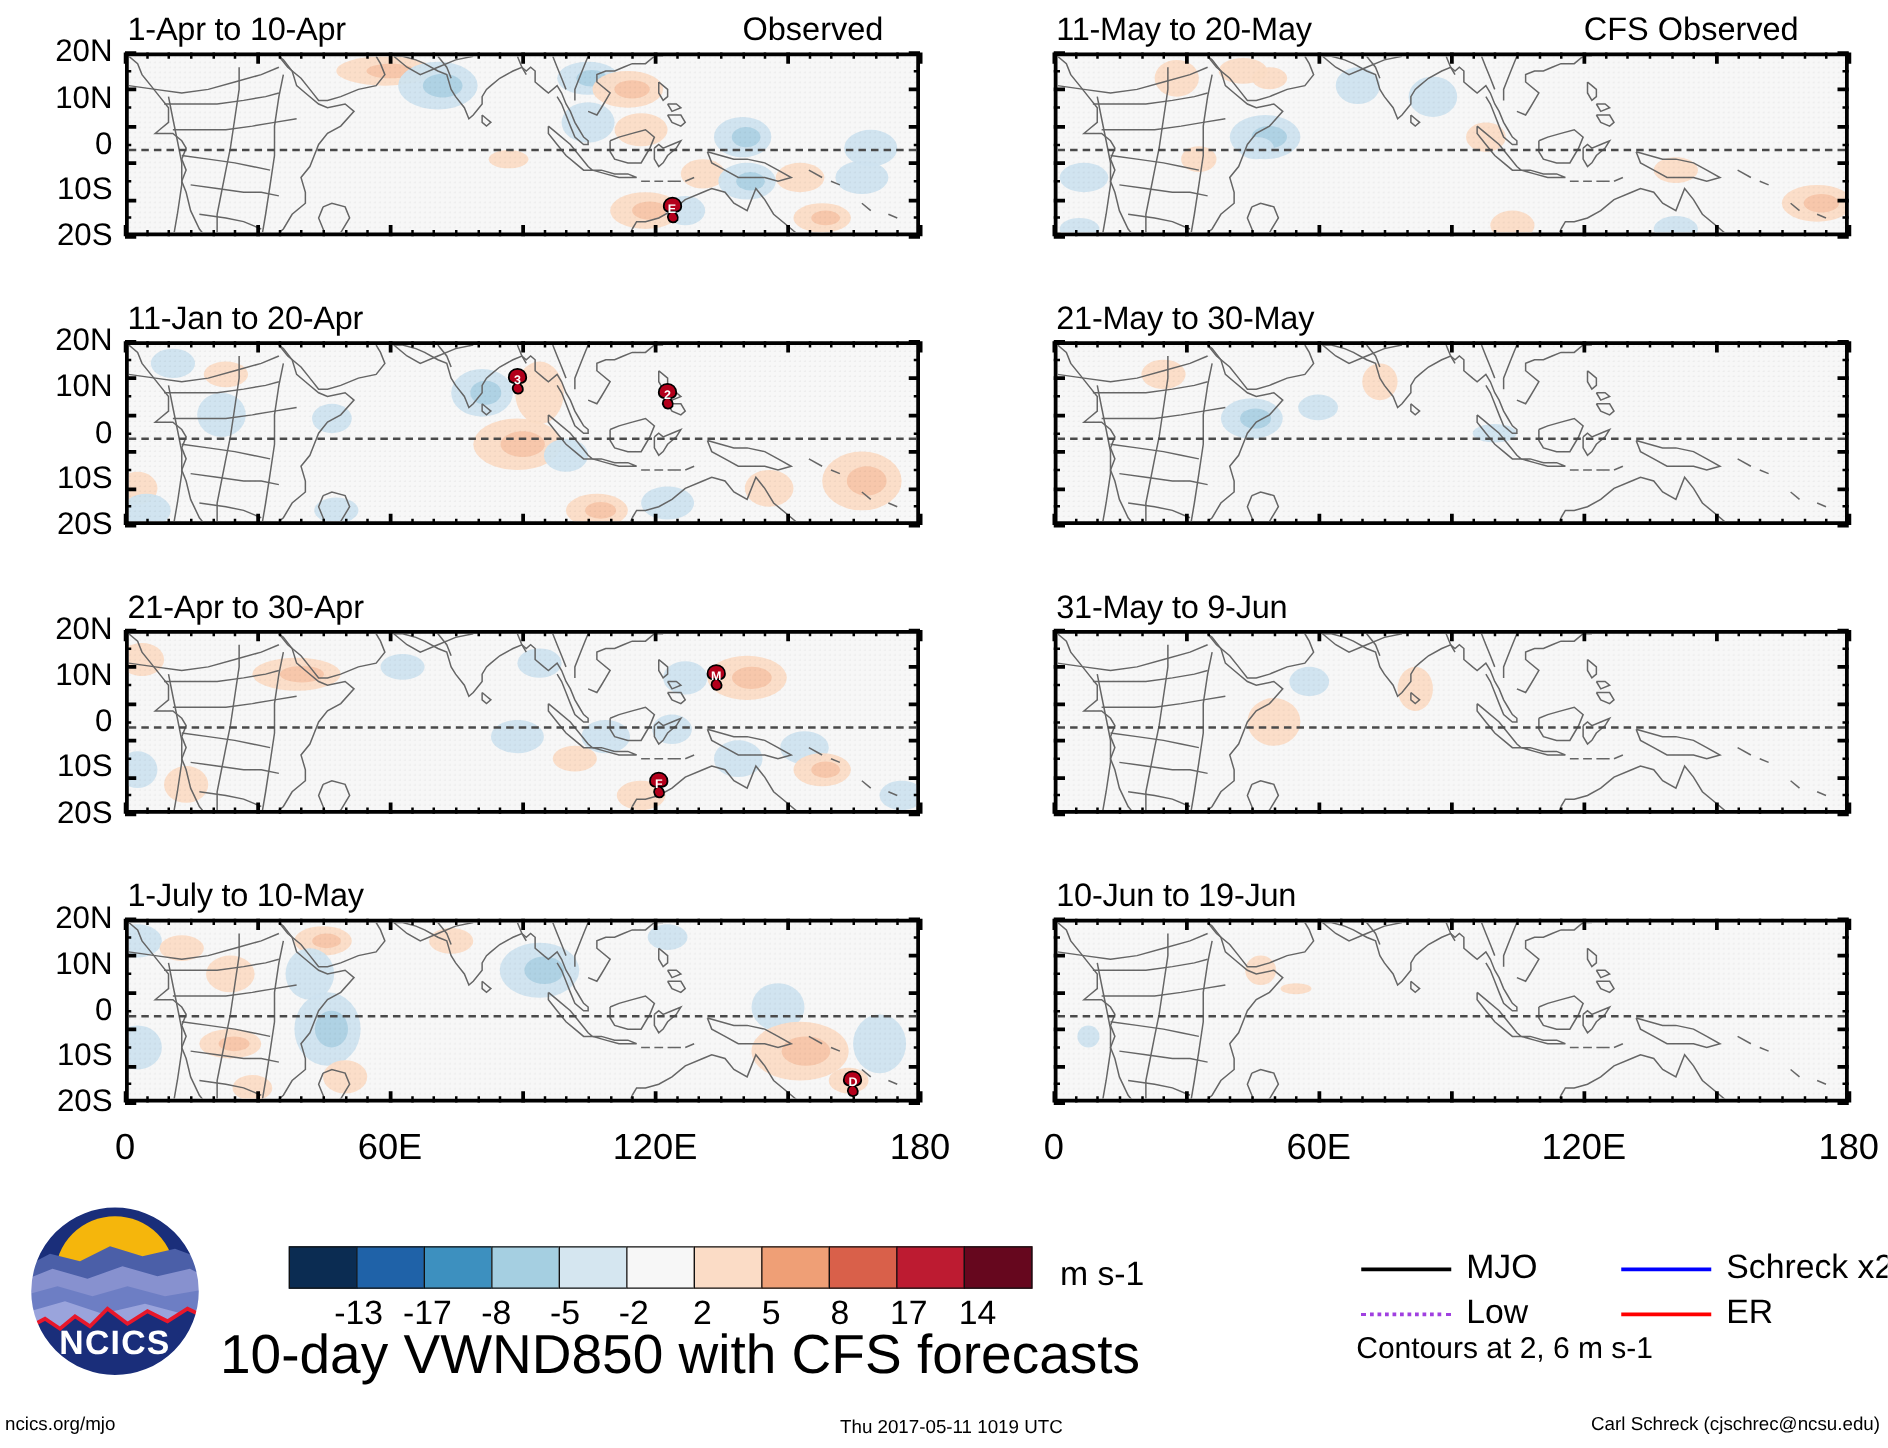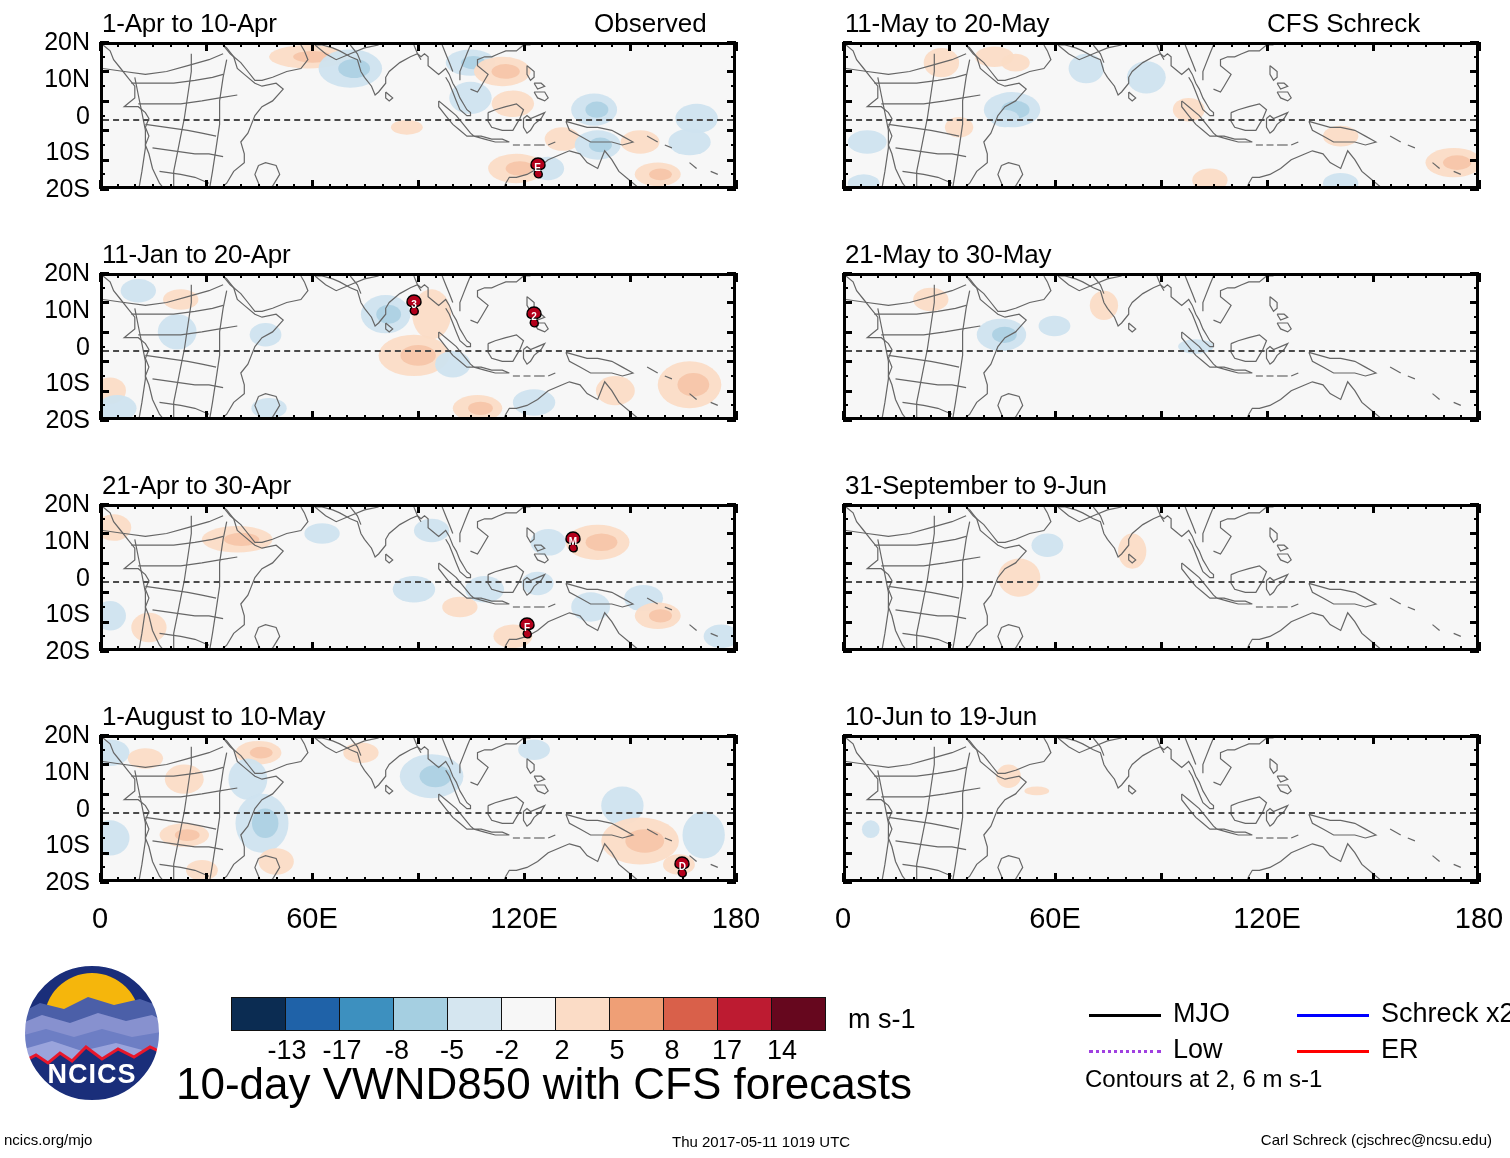"CFS Schreck" div.panel-tag { text: Schreck -> Observed }
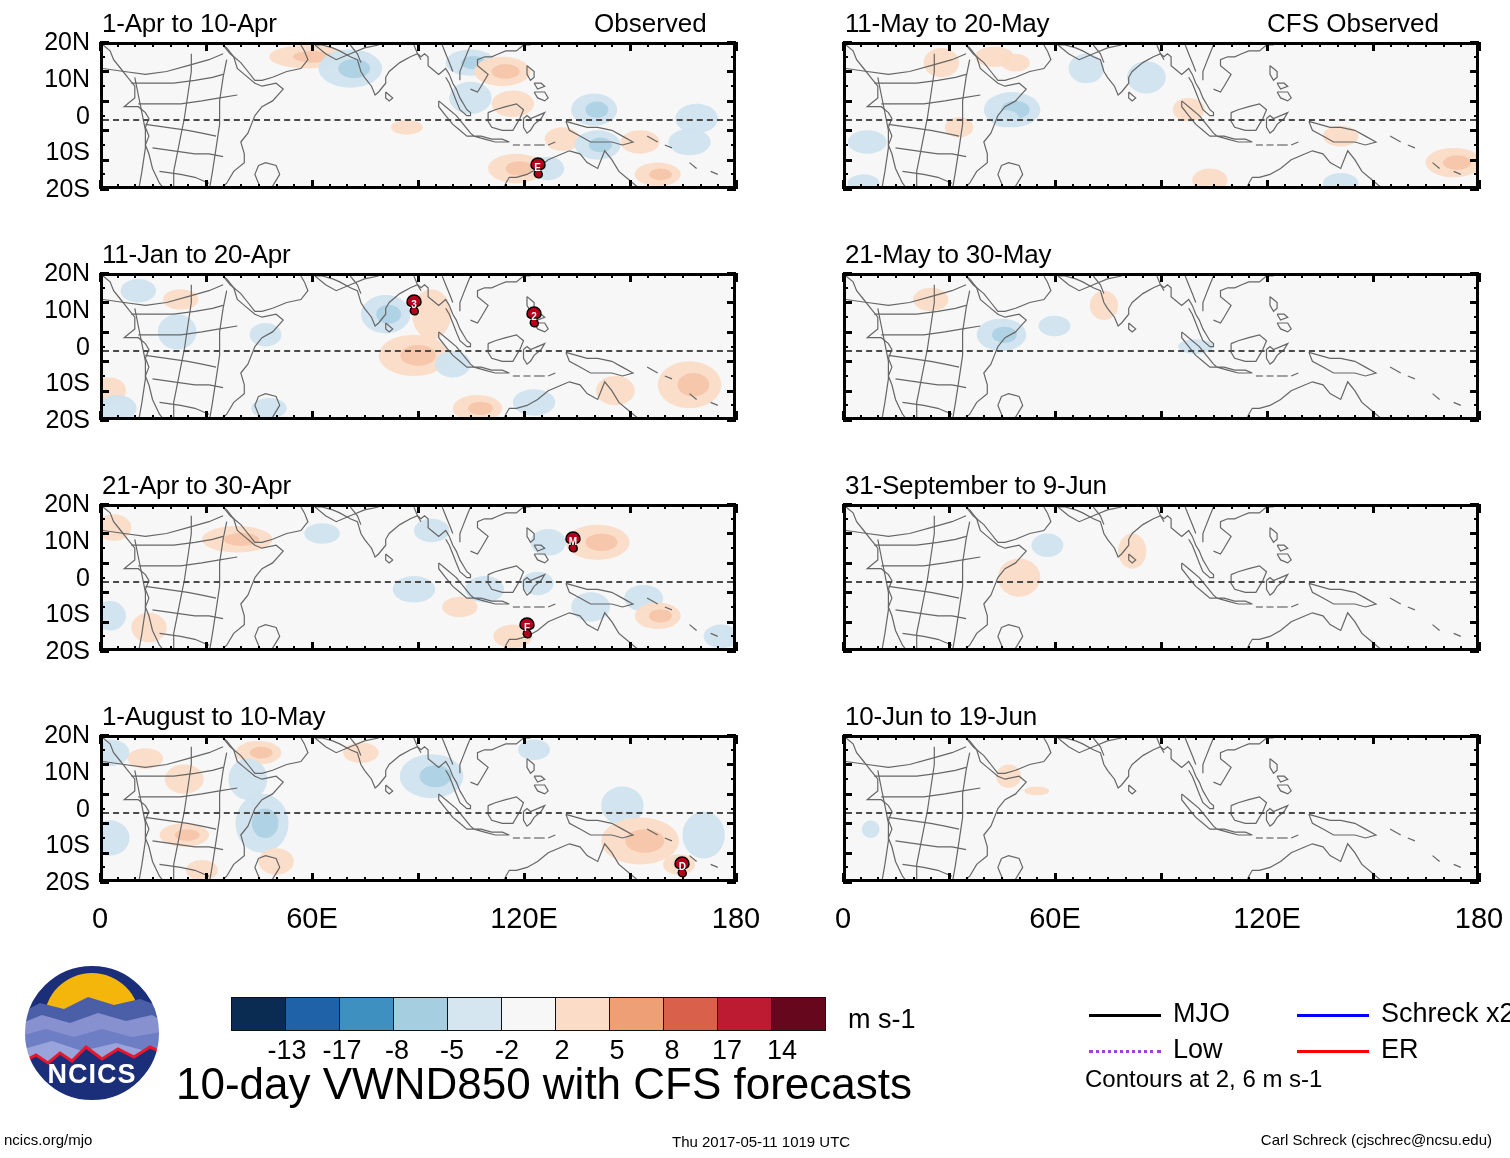"31-September to 9-Jun" div.panel-title { text: 31-September -> 31-May }
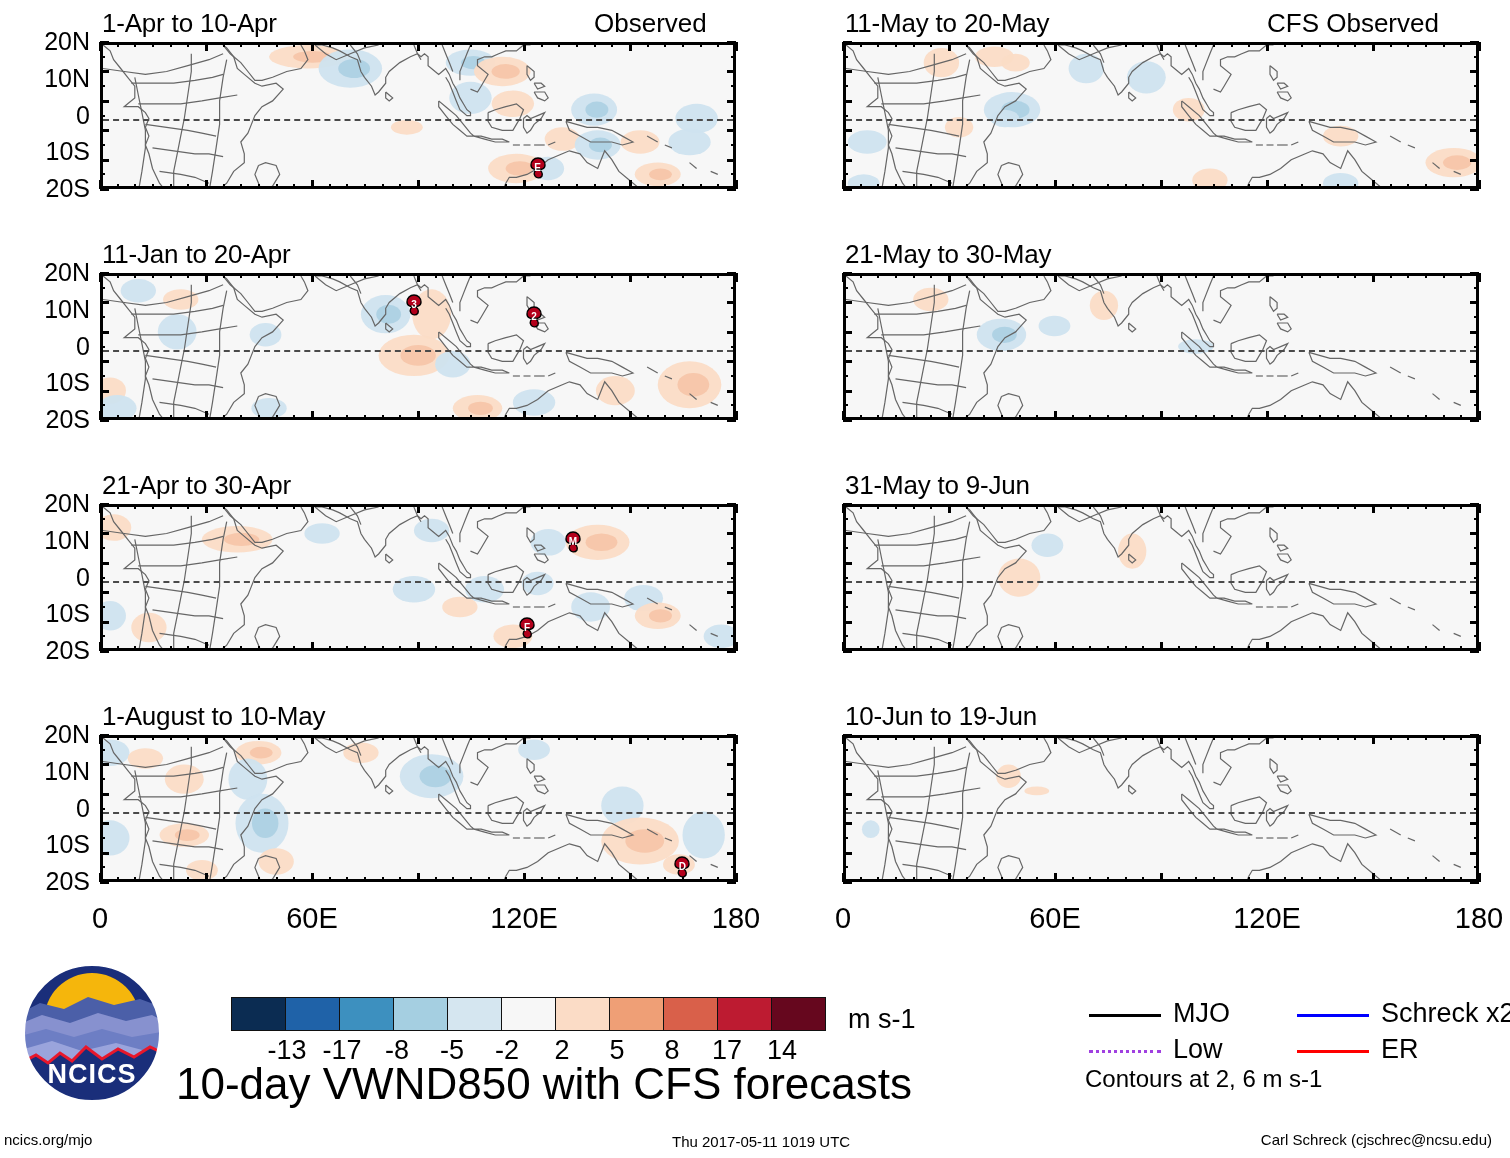"1-August to 10-May" div.panel-title { text: 1-August -> 1-July }
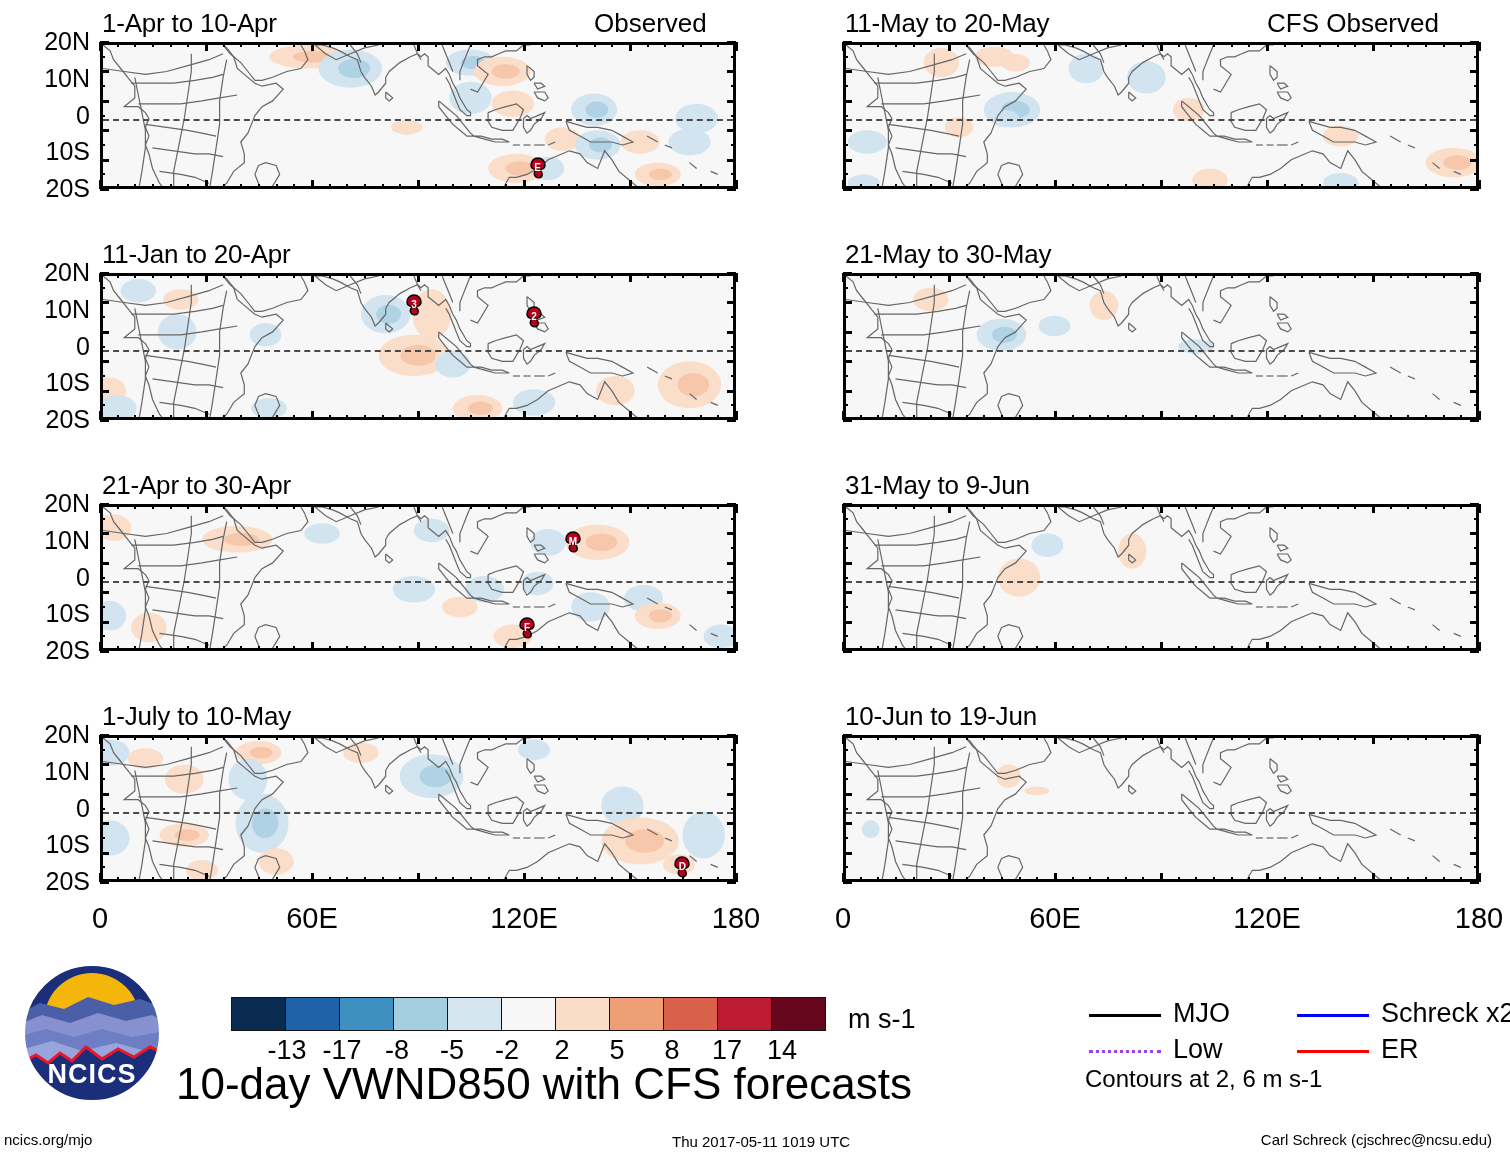"Carl Schreck (cjschrec@ncsu.edu)" div.footer-text { right: 18px -> 6px }
